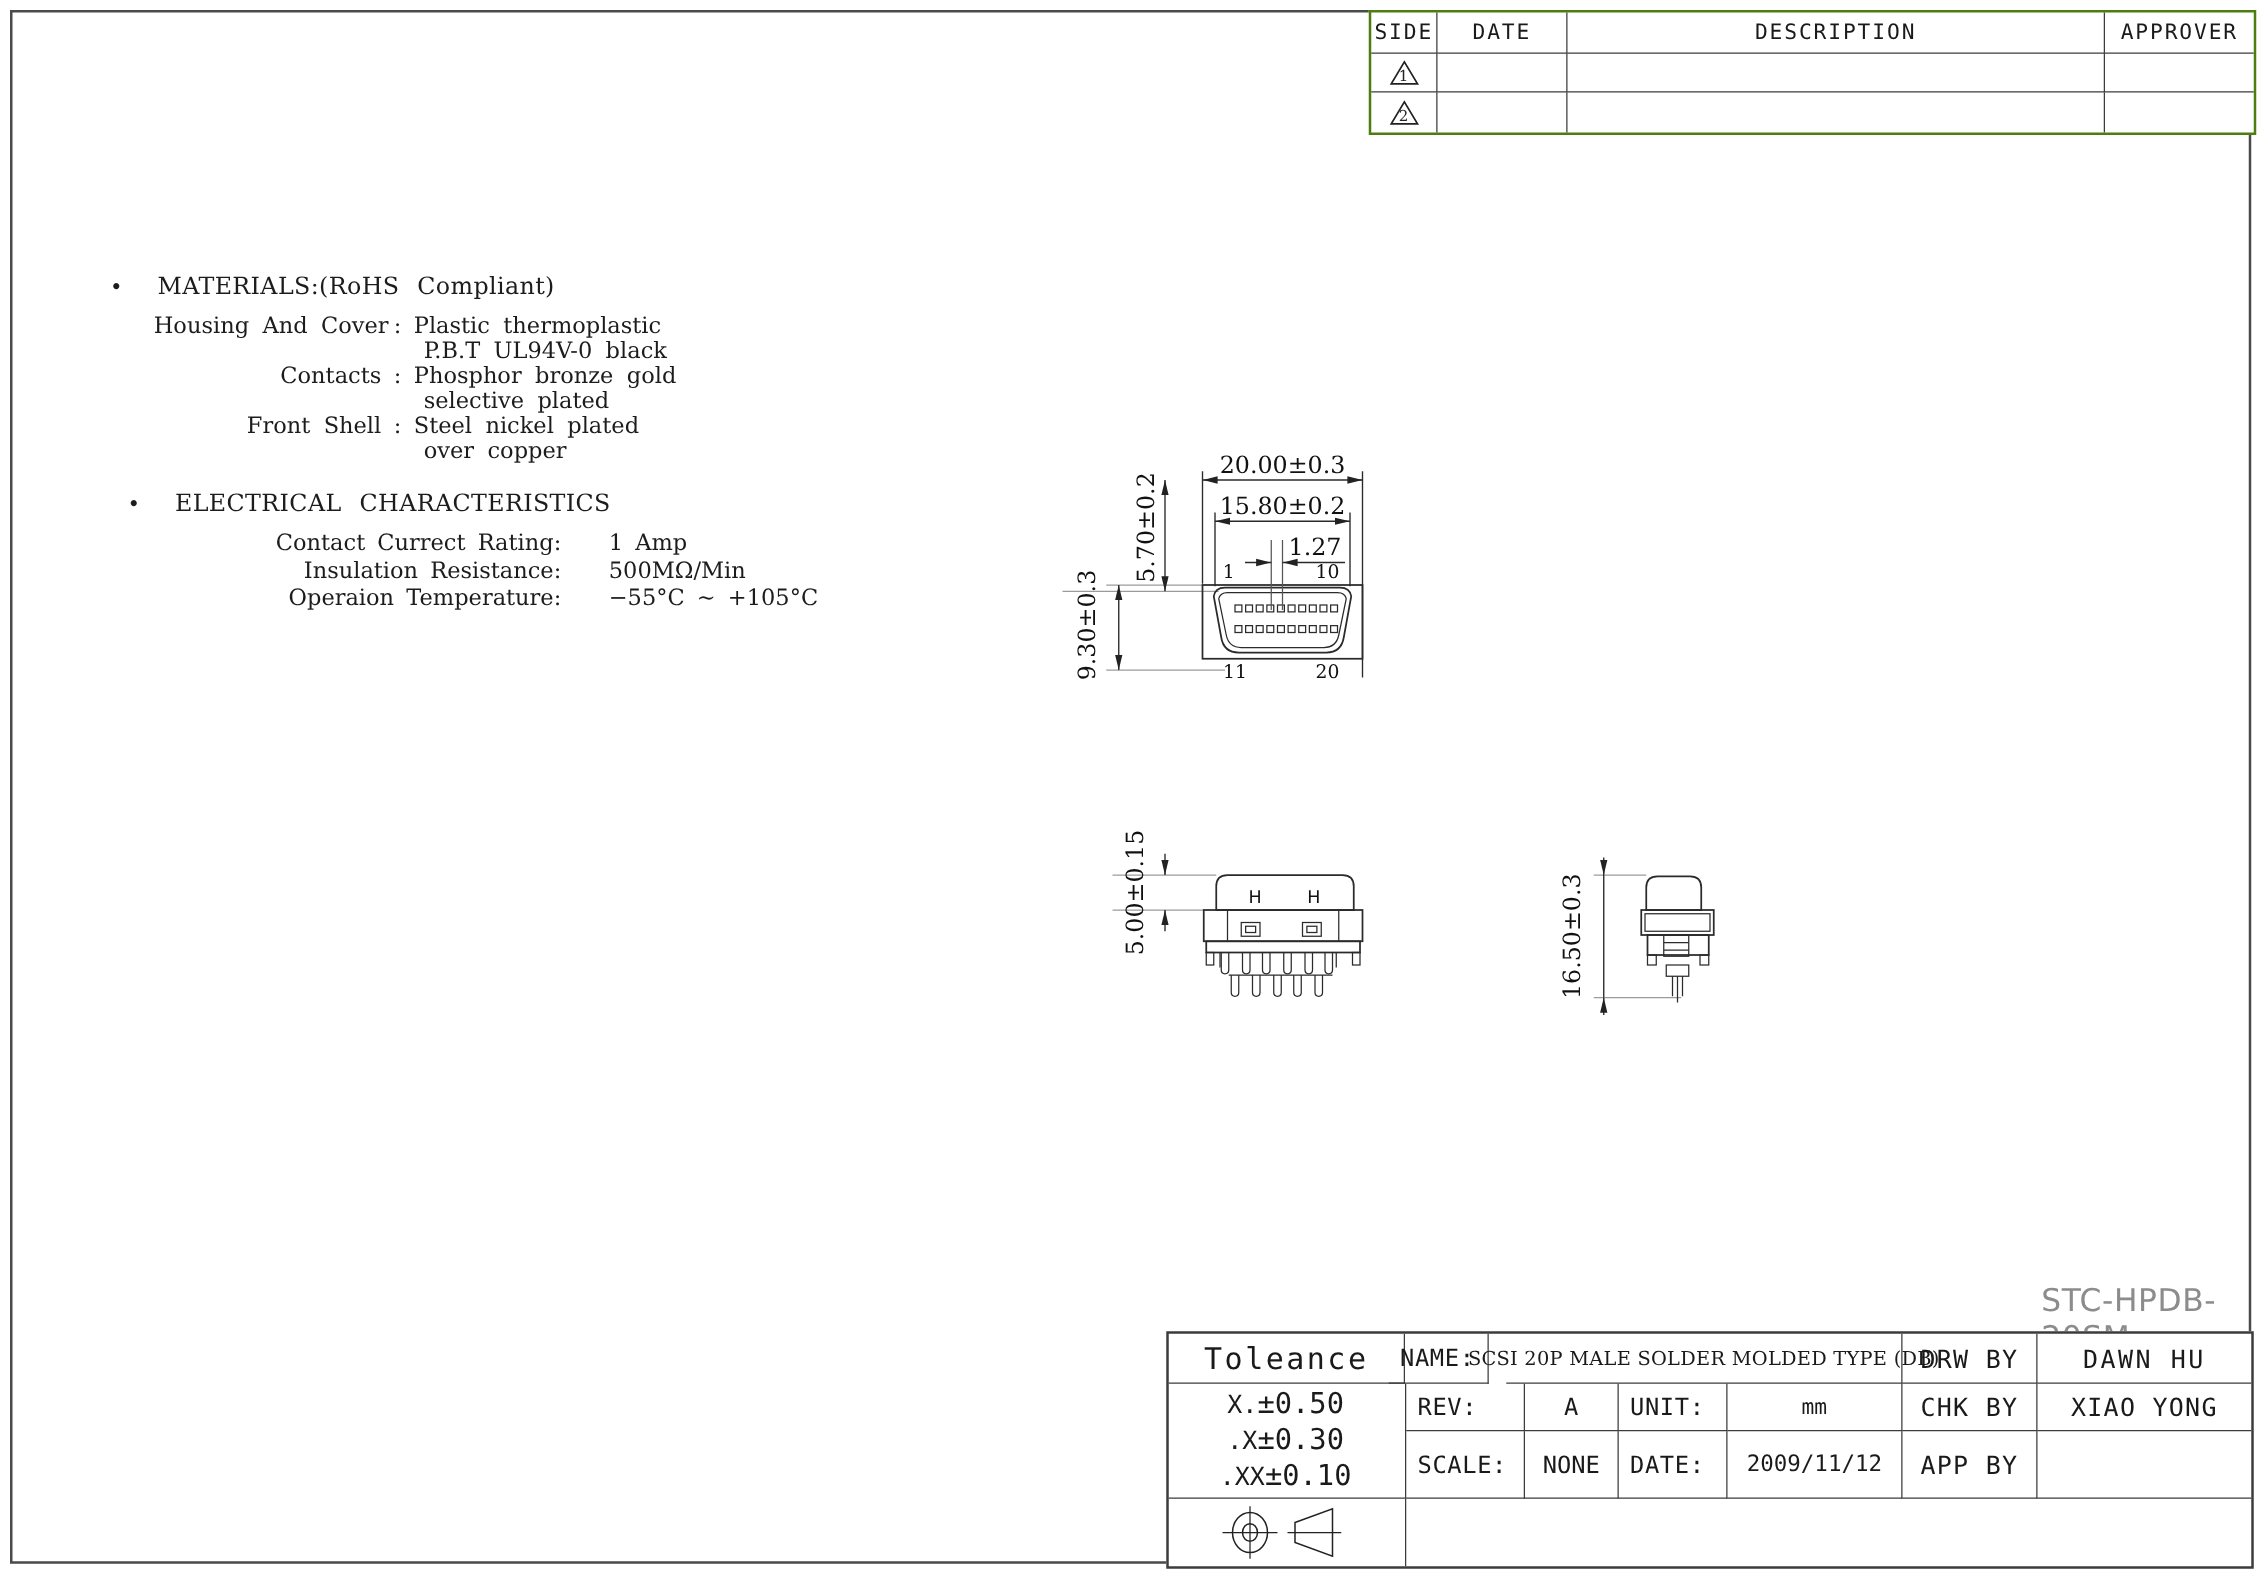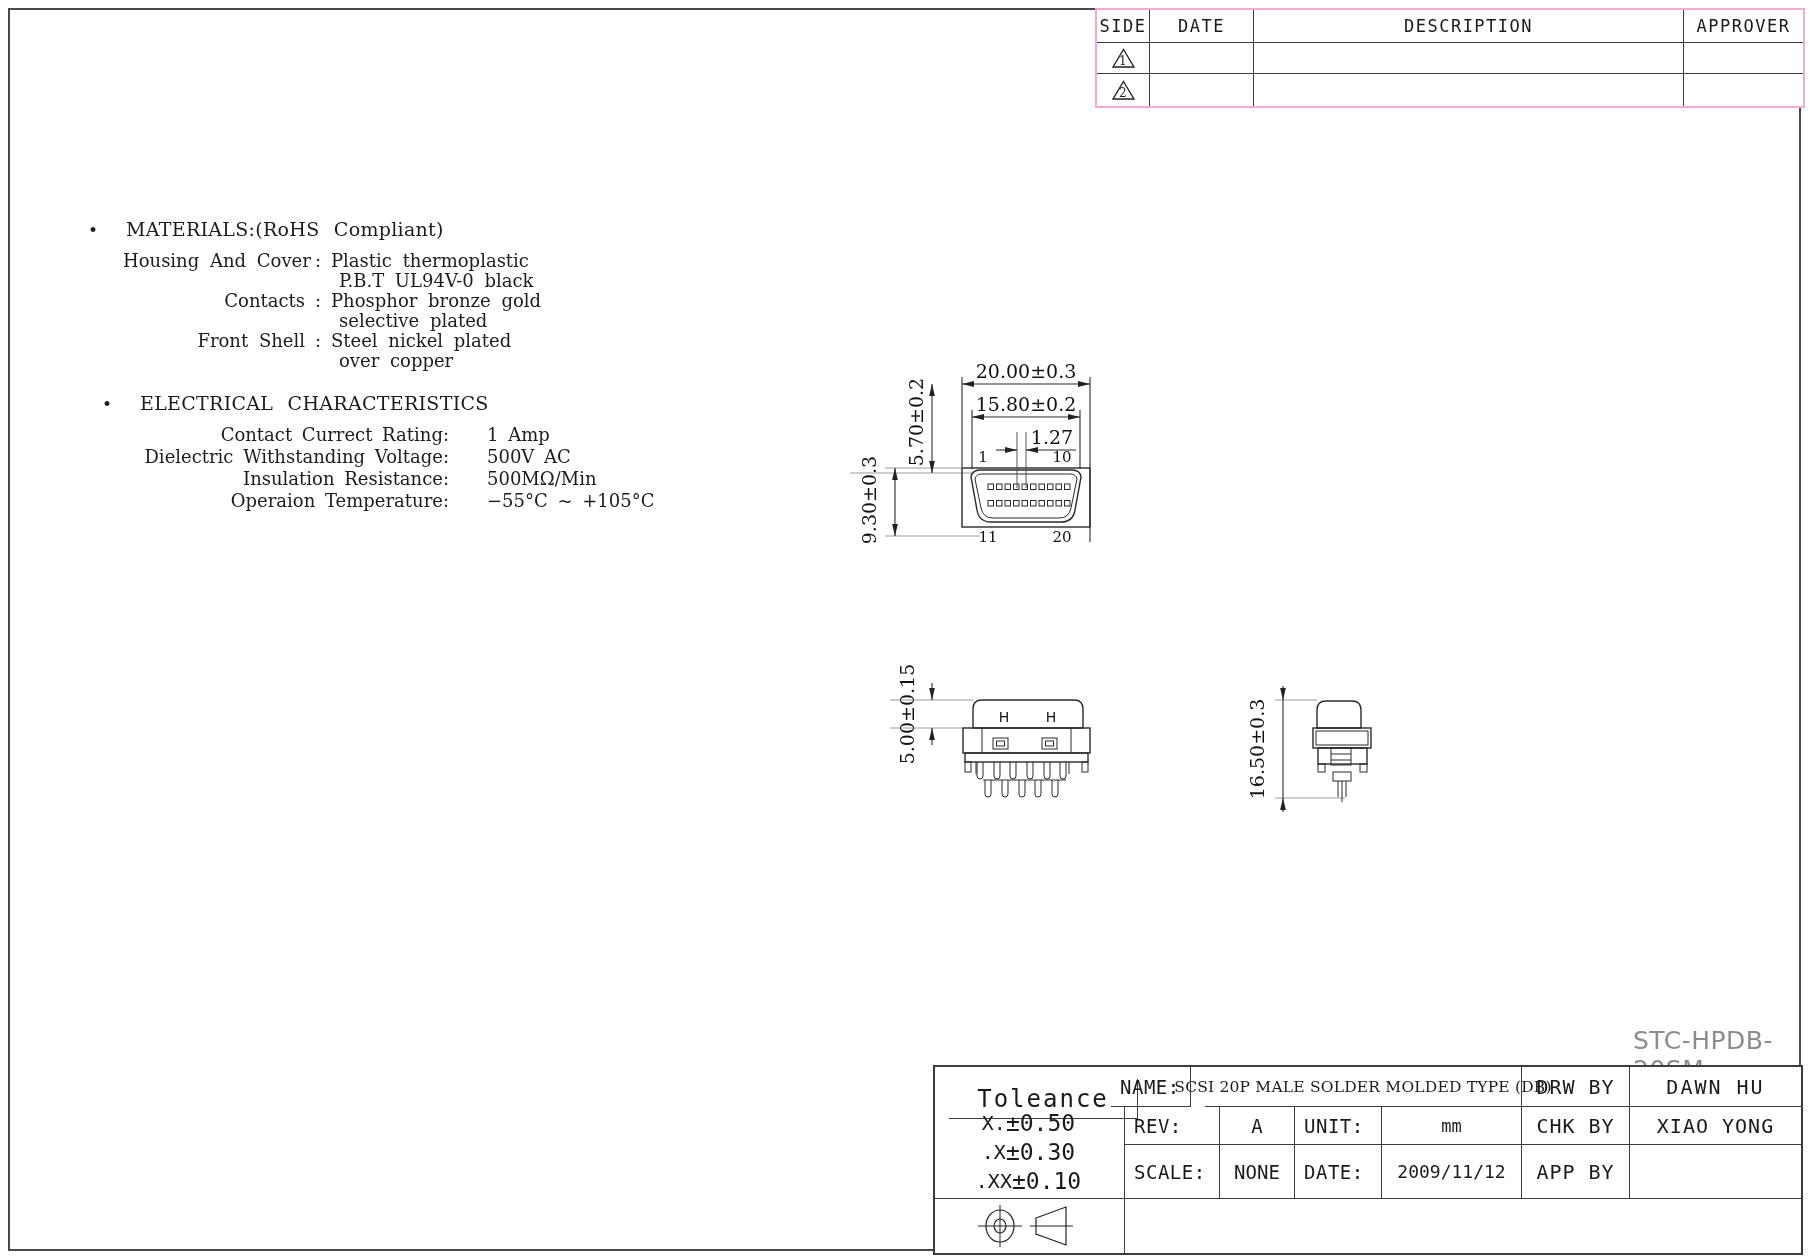"SIDE" .rev-table { border: 2px solid #f9a8d4 -> 2px solid #4d7c0f }
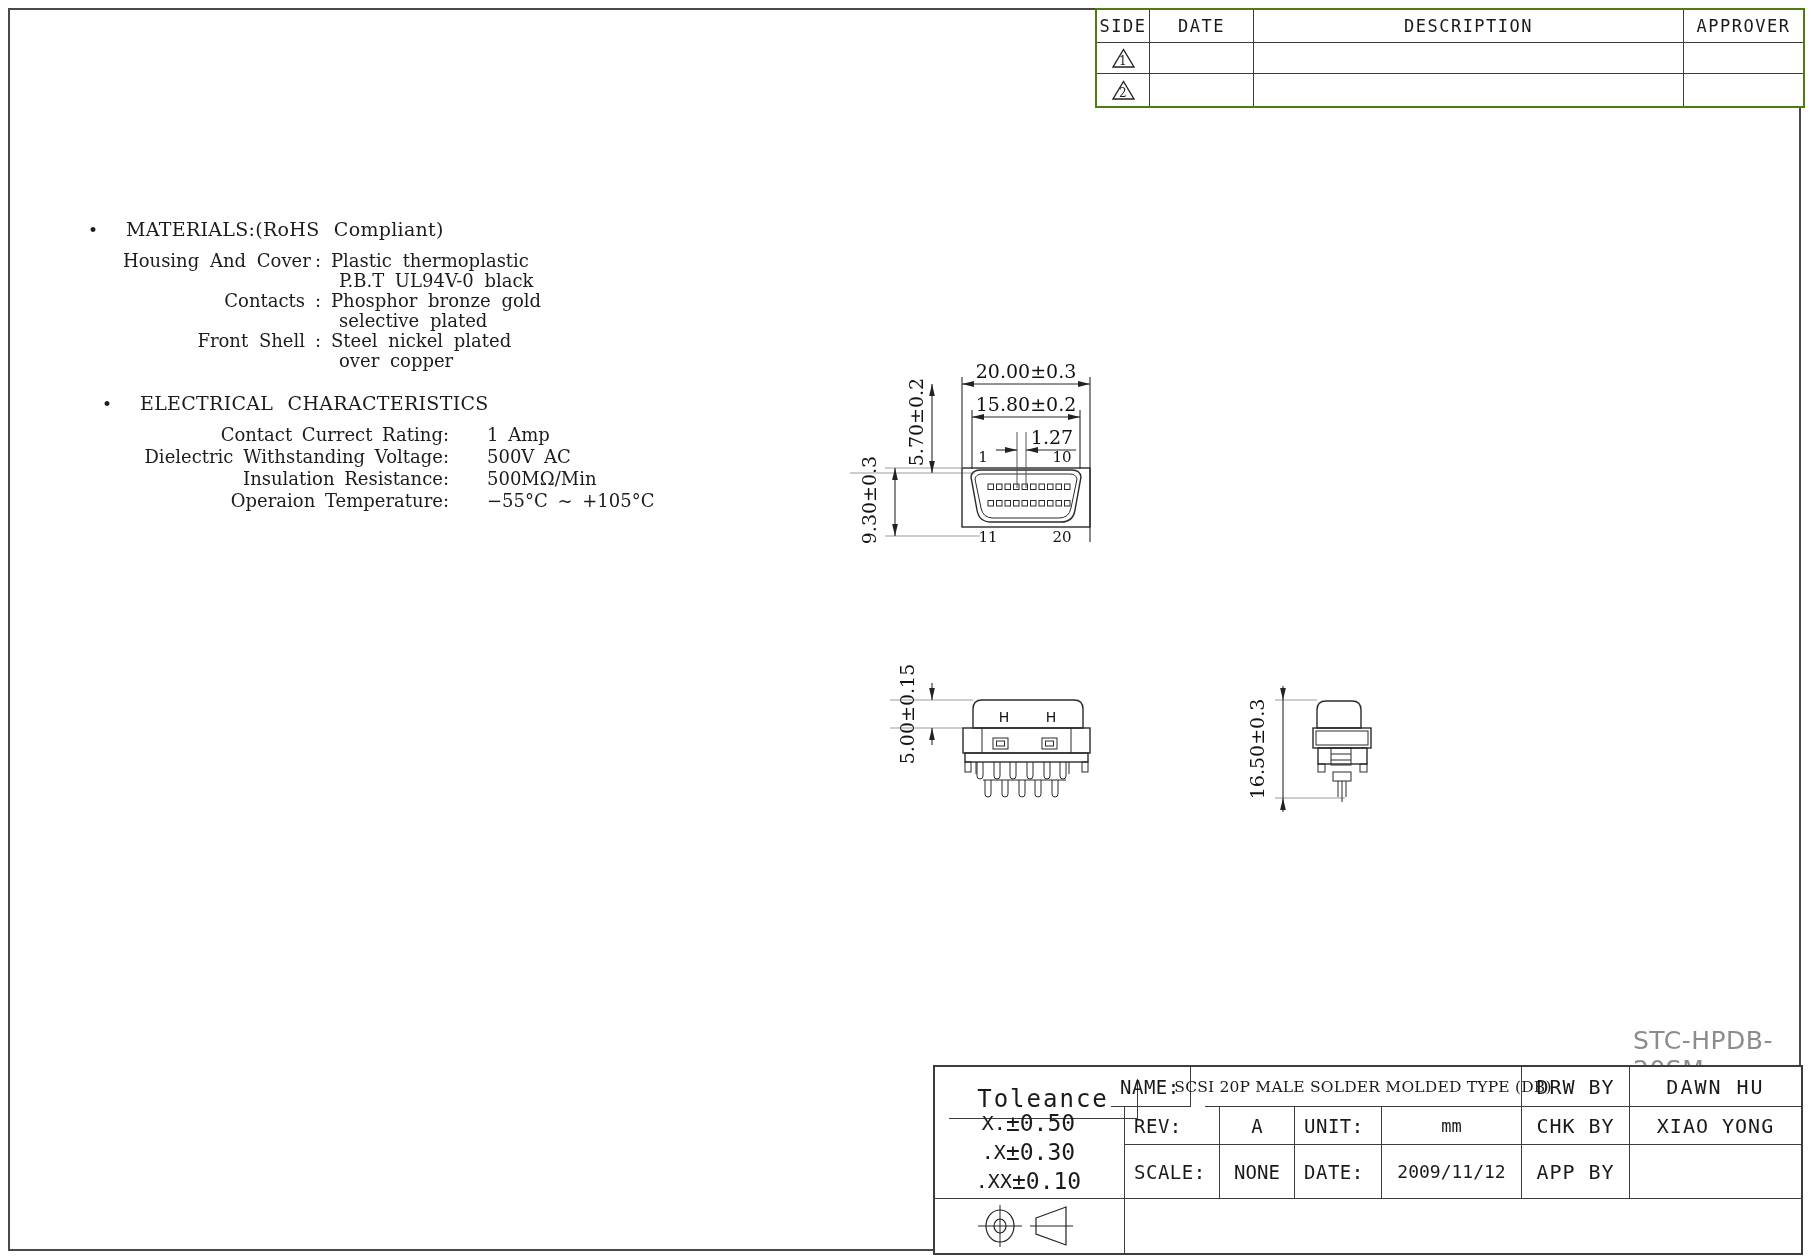"Dielectric Withstanding Voltage:" div.elec-row { html: <div> <div>Dielectric Withstanding Voltage:</div> <div>500V AC</div> </div> -> none }
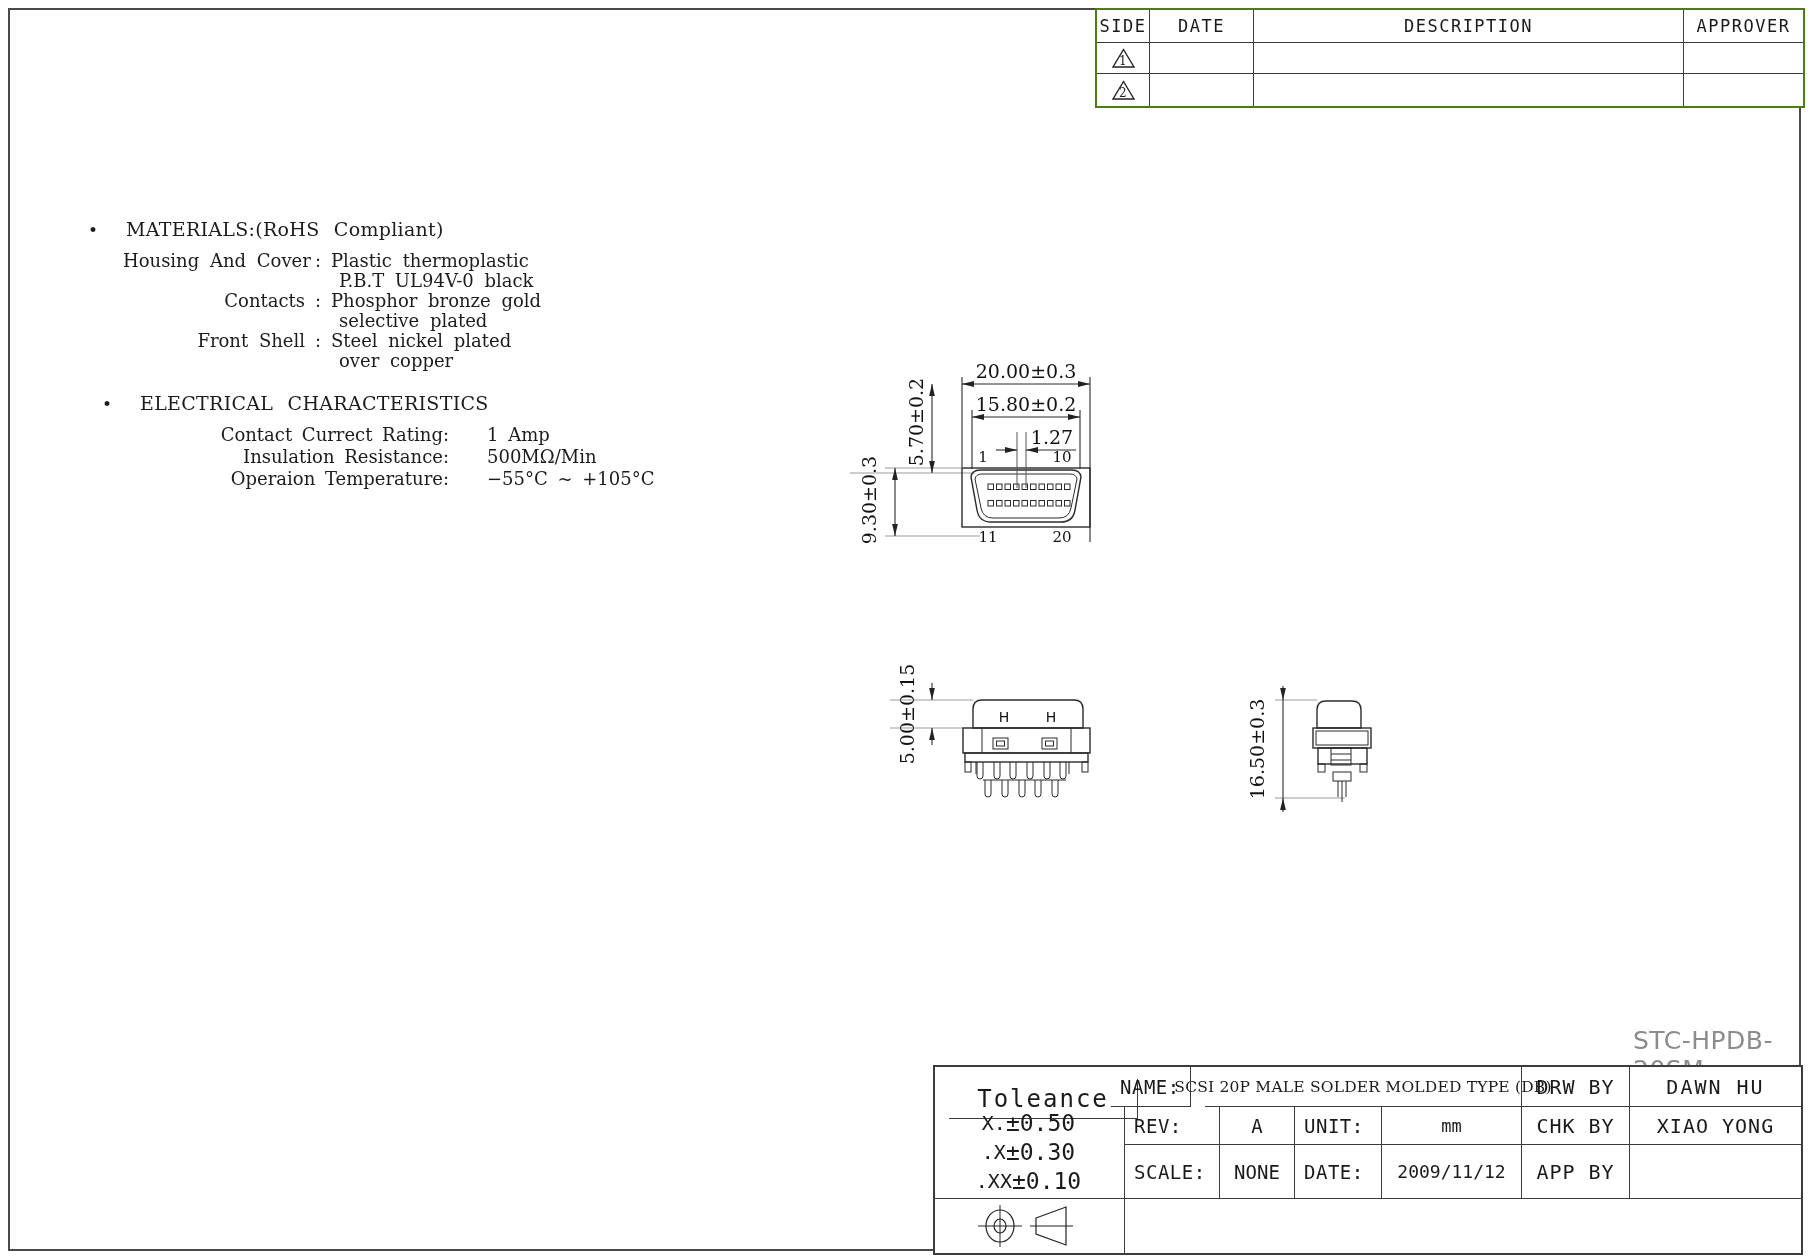"Toleance" div.cell { margin-left: 14px -> none; top: 12px -> 0 }
